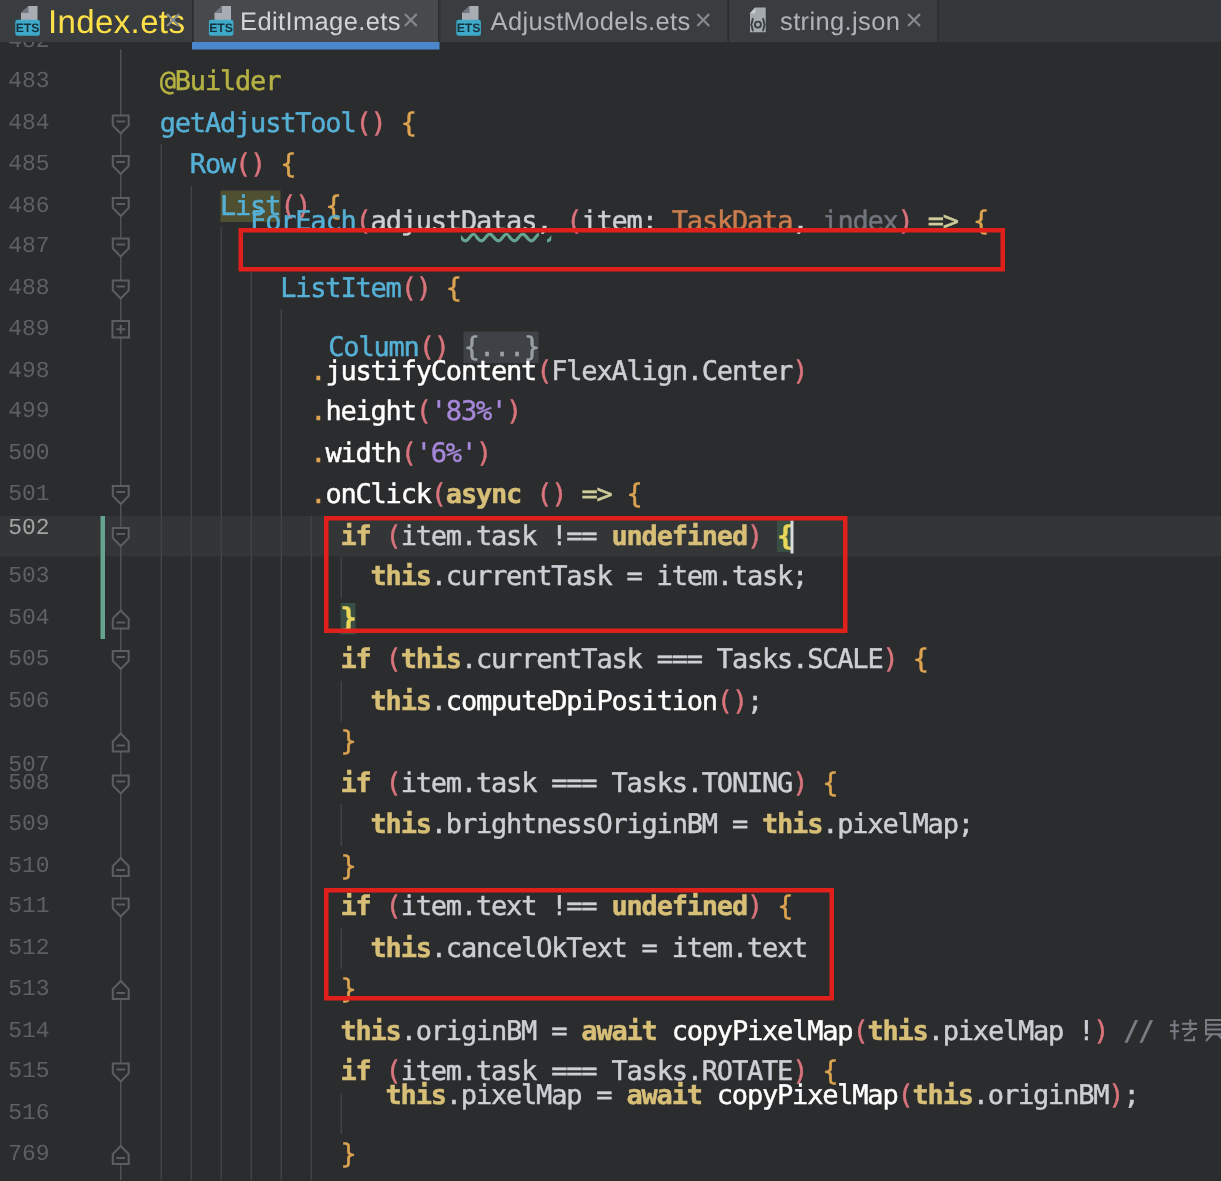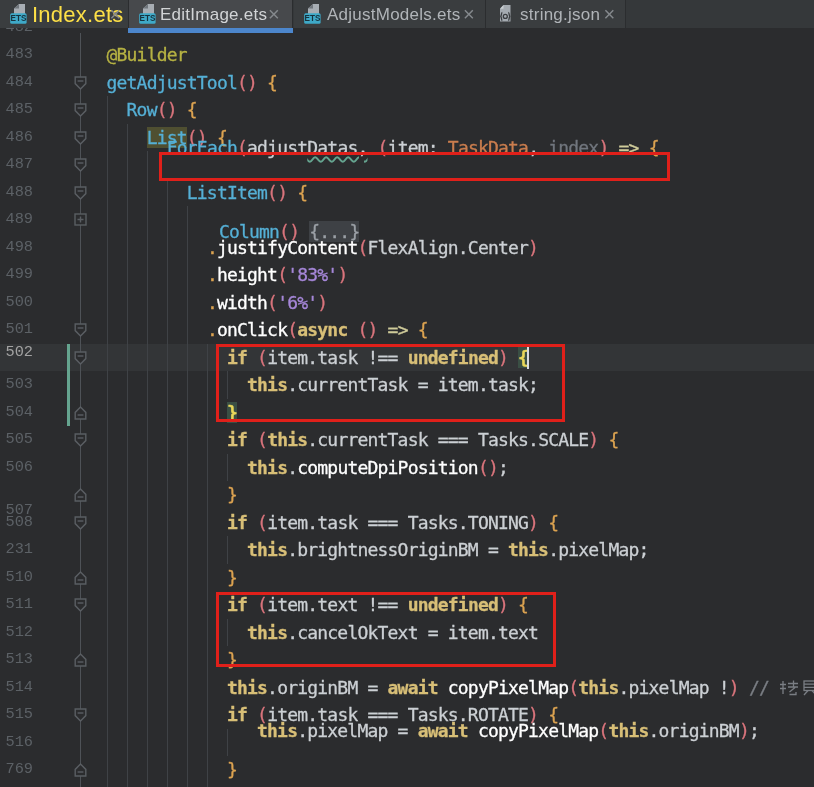"231" div.nm { text: 231 -> 509 }
